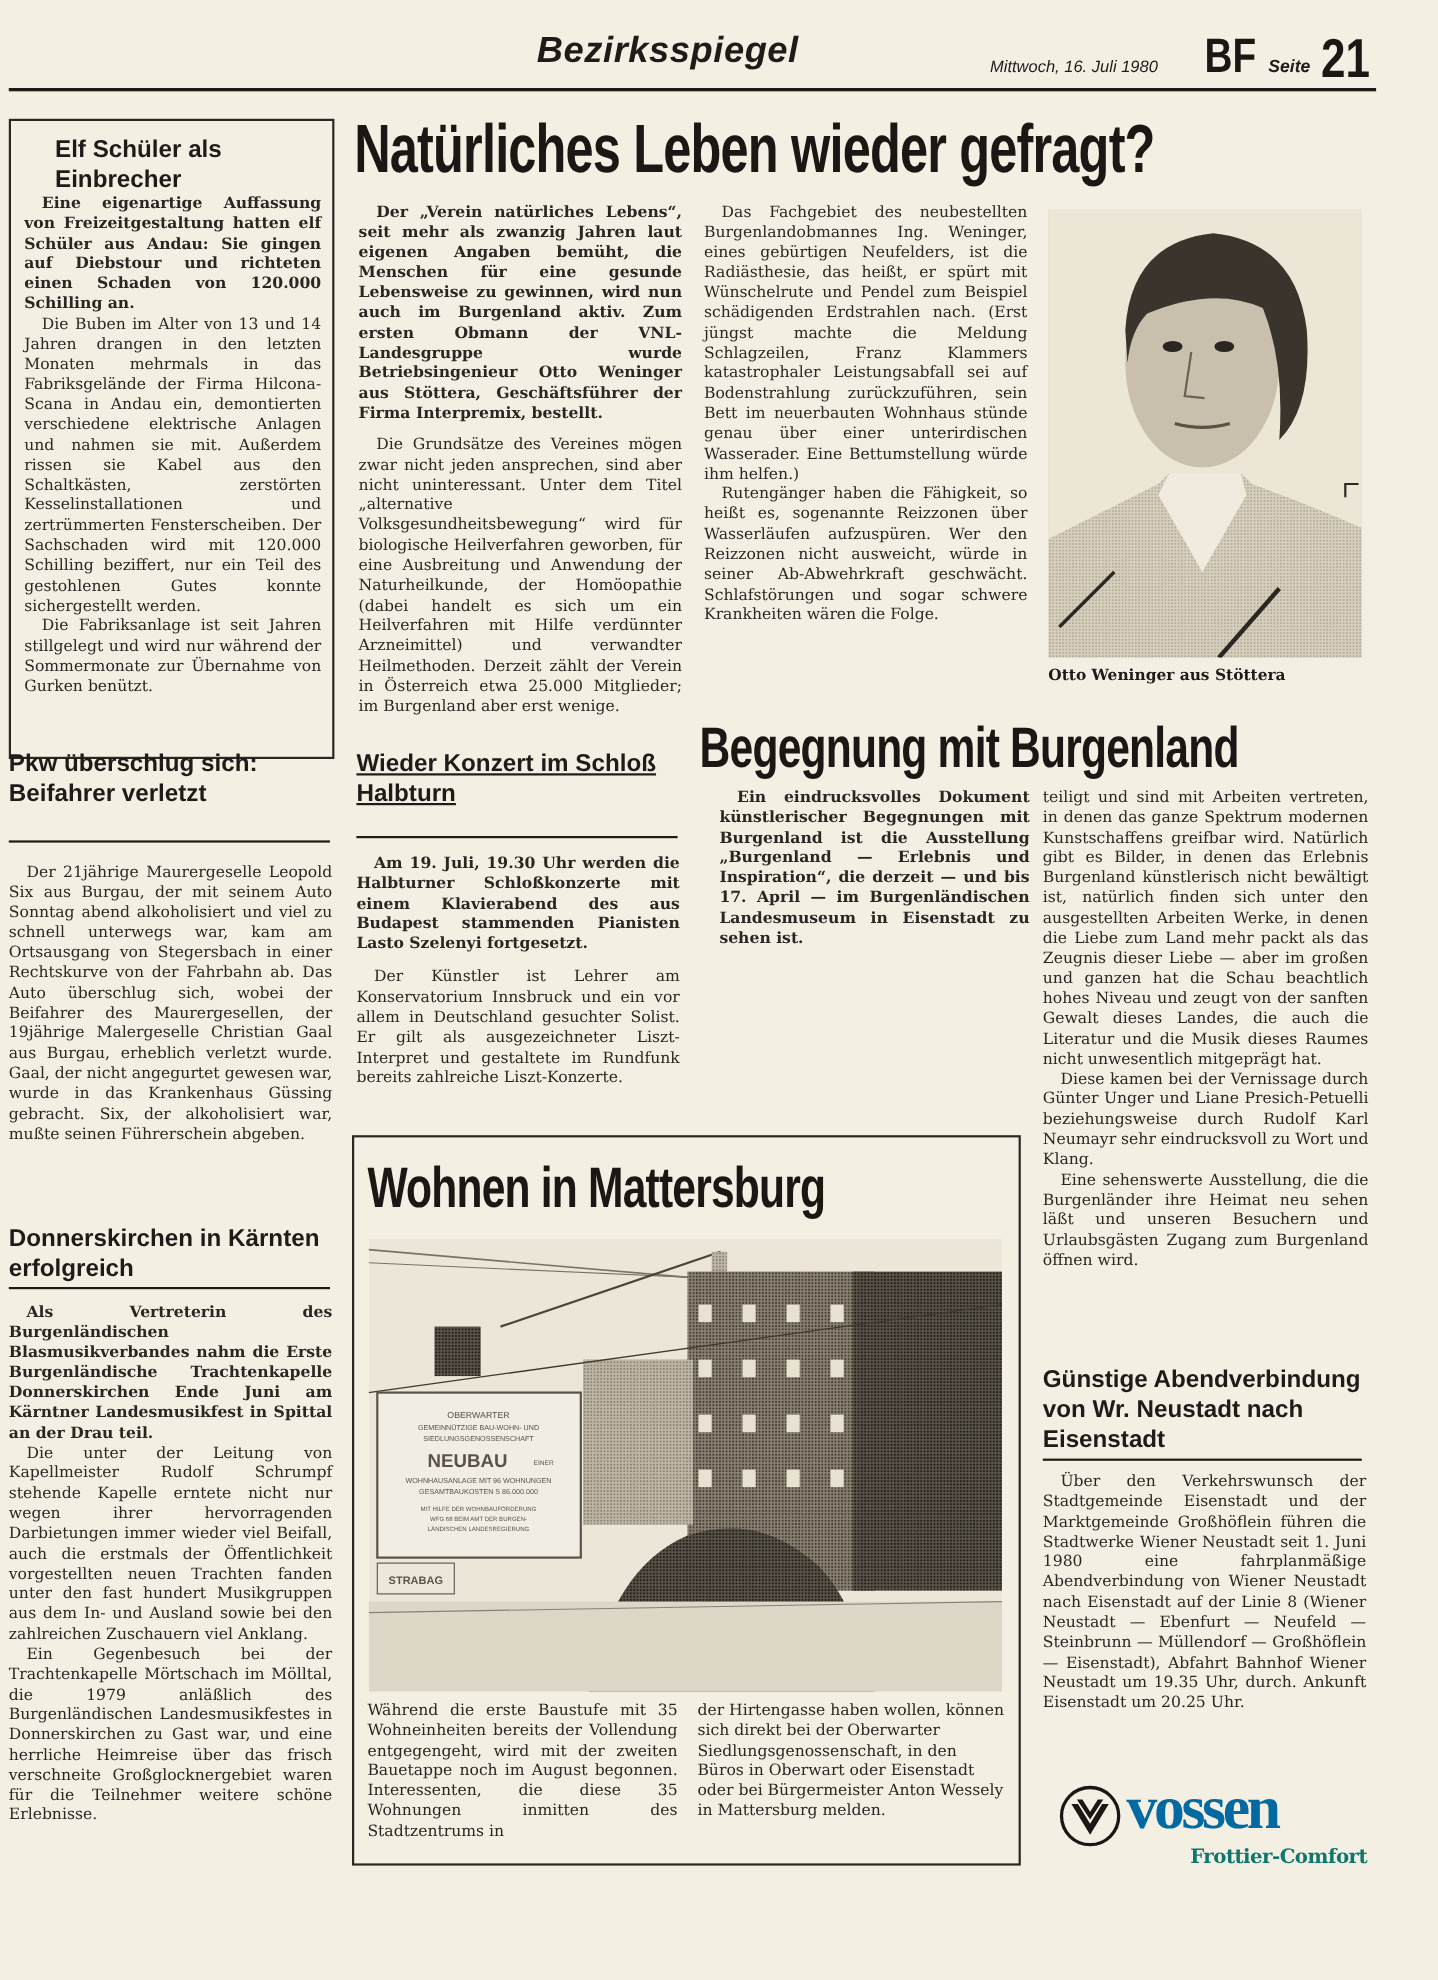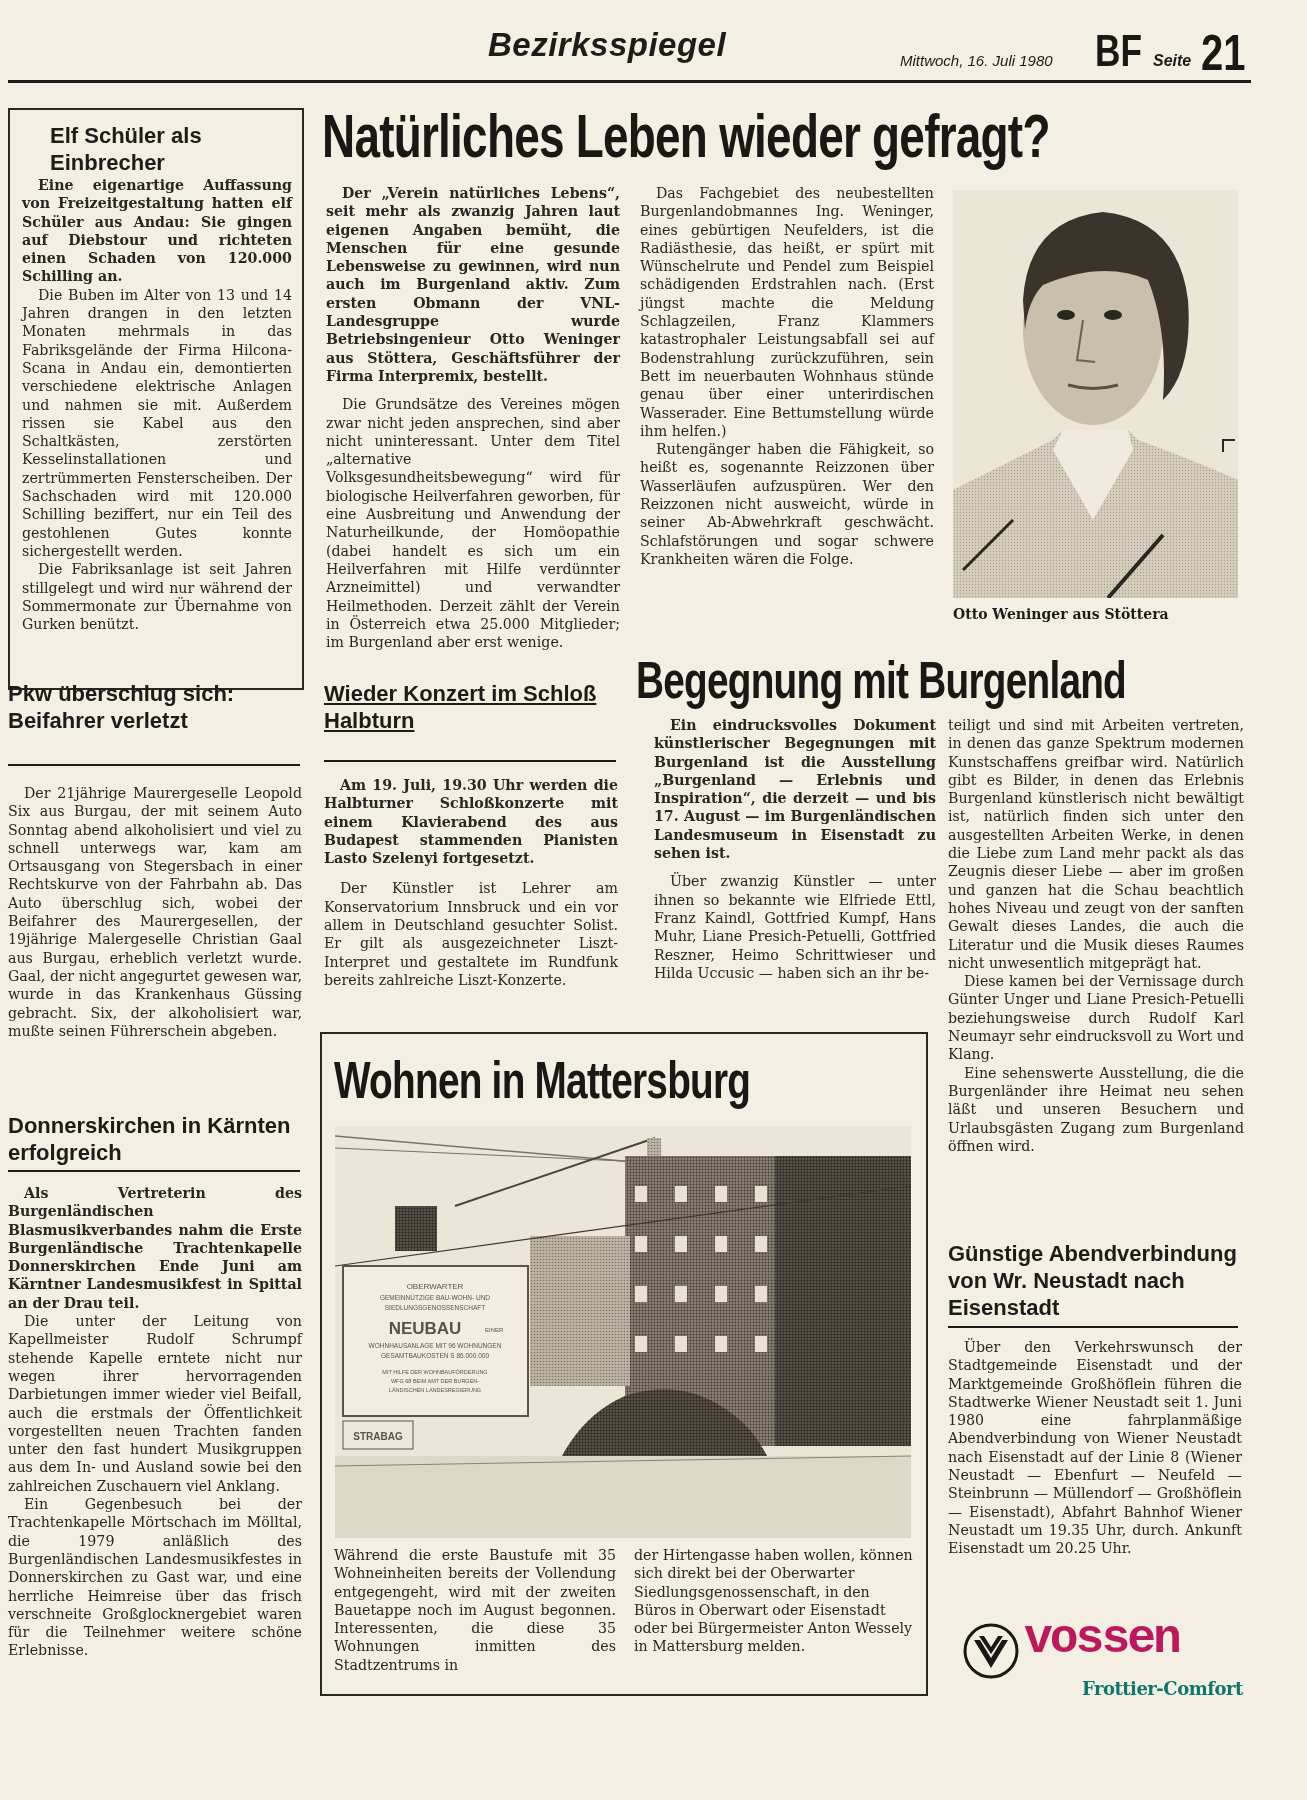"Ein eindrucksvolles Dokument" p.lead { text: August -> April }
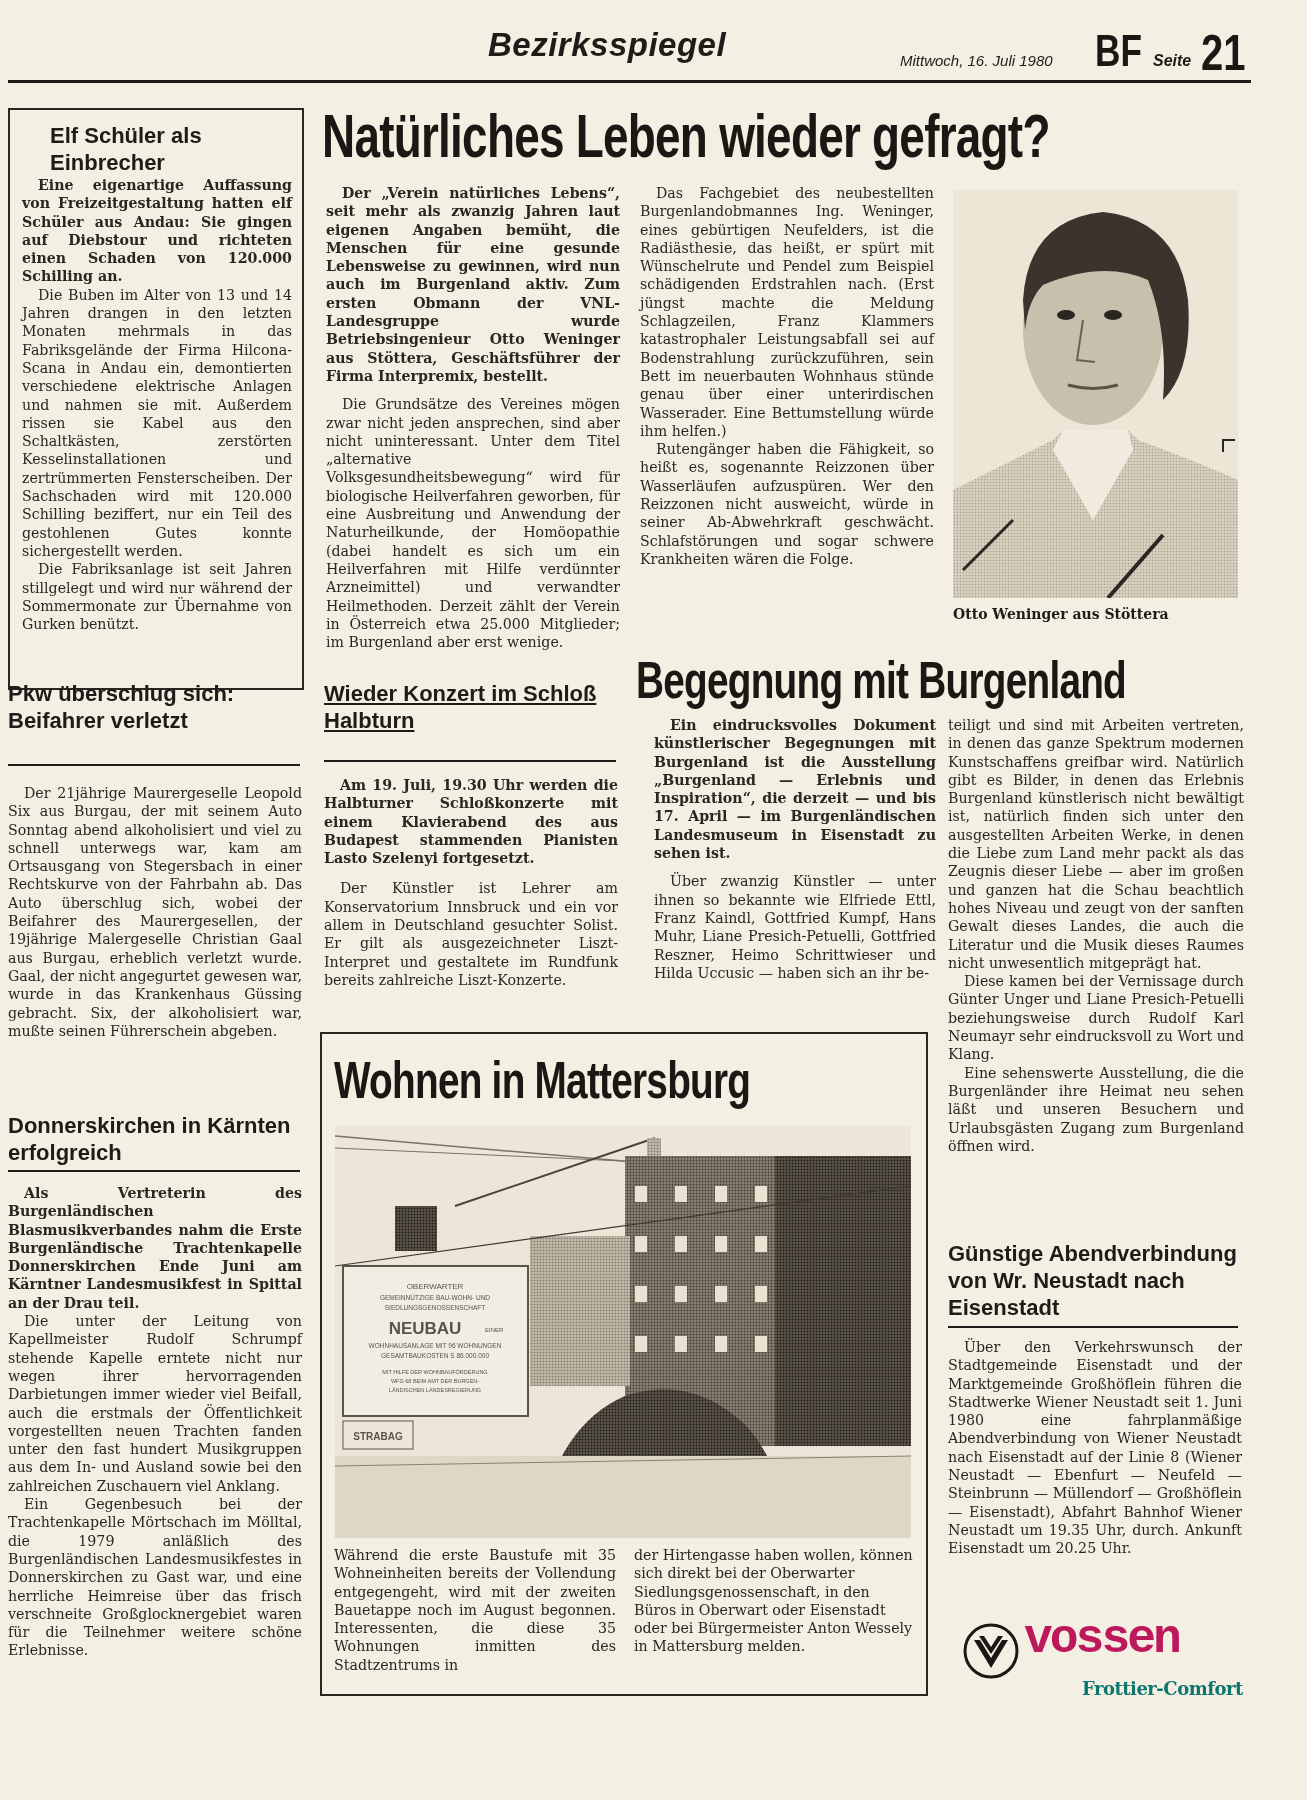"Über zwanzig Künstler — unter" p { html: <p>Über zwanzig Künstler — unter ihnen so bekannte wie Elfriede Ettl, Franz Kaindl, Gottfried Kumpf, Hans Muhr, Liane Presich-Petuelli, Gottfried Reszner, Heimo Schrittwieser und Hilda Uccusic — haben sich an ihr be-</p> -> none }
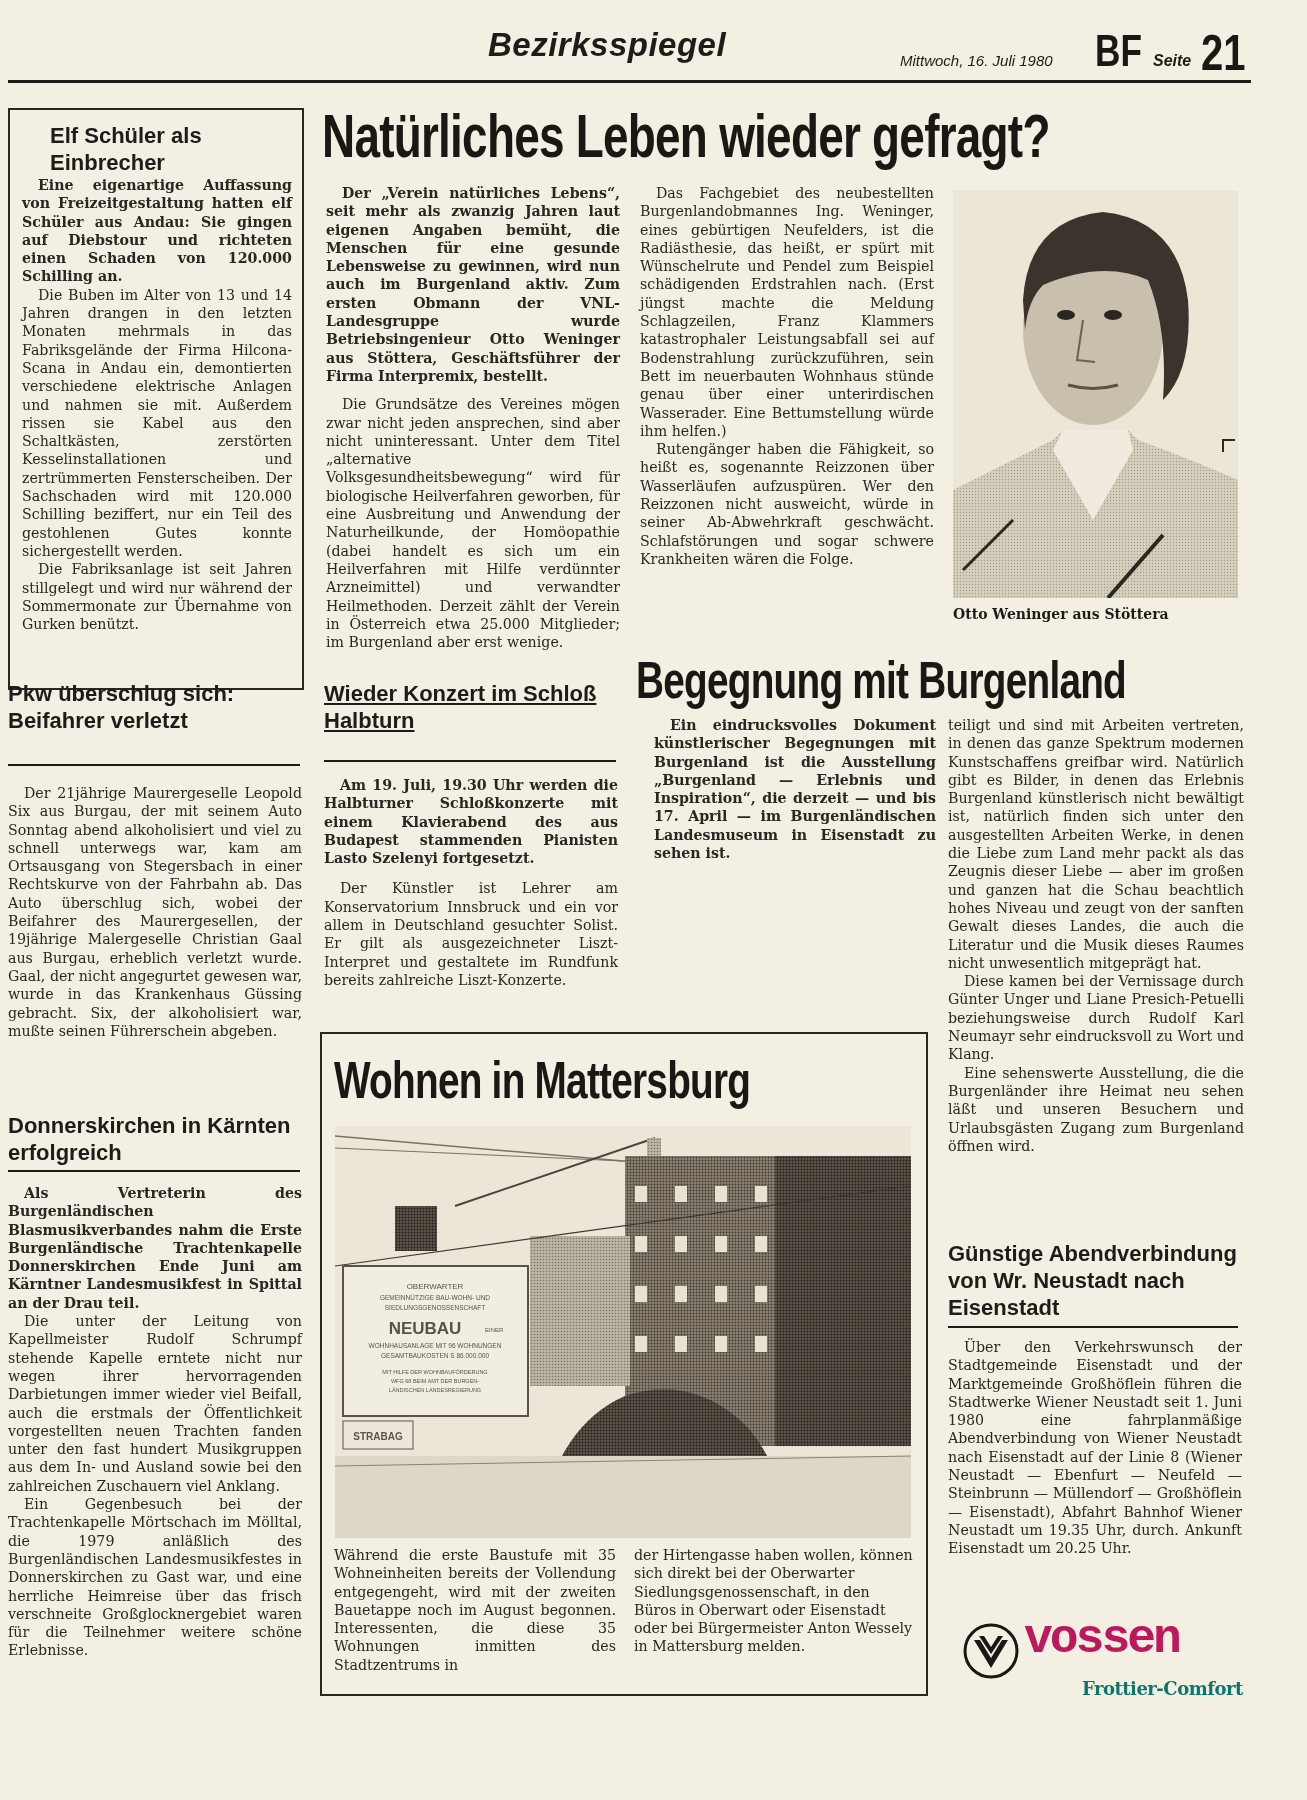"vossen" .vossen { color: #be185d -> #0369a1; font-family: Liberation Mono, monospace -> Liberation Serif, serif; font-size: 48px -> 56px }
